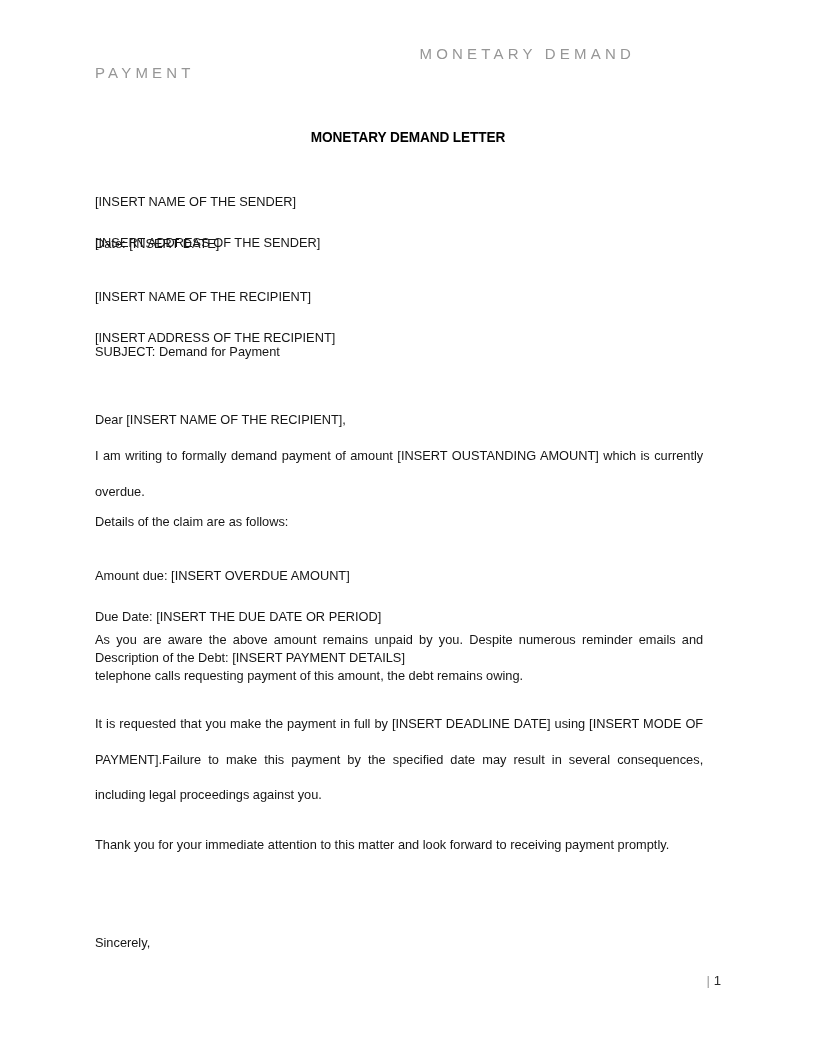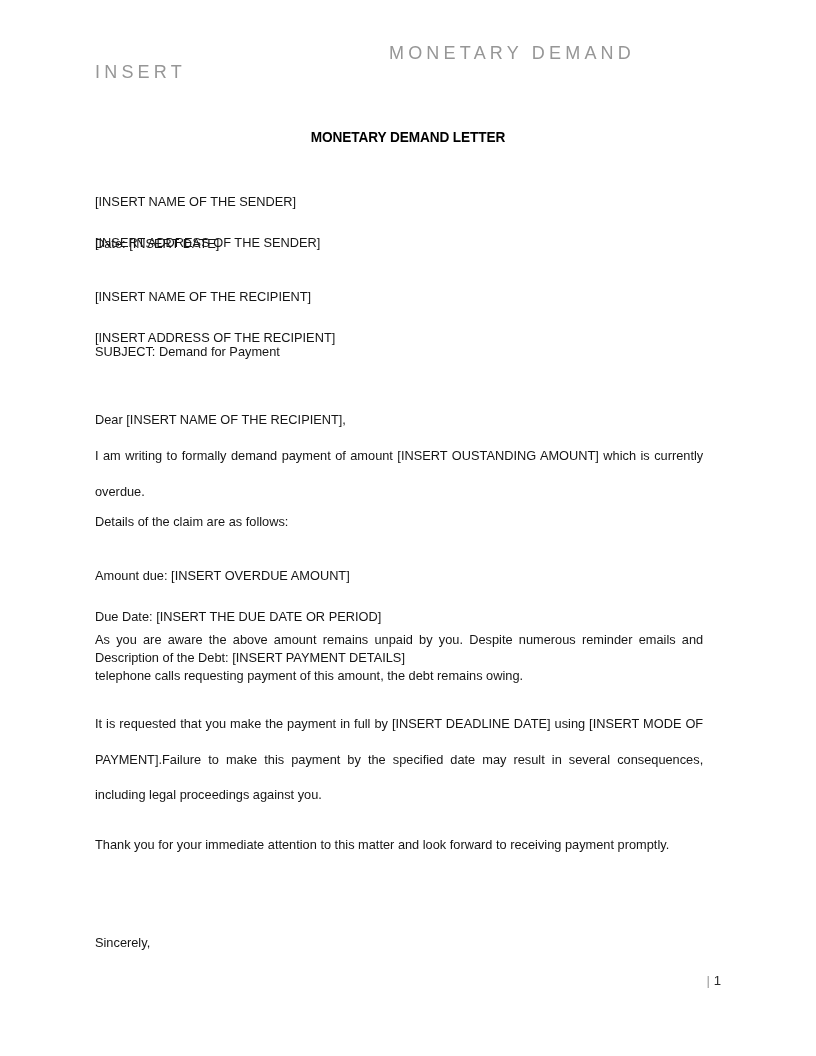"MONETARY DEMAND" .doc-header { font-size: 18px -> 15px }
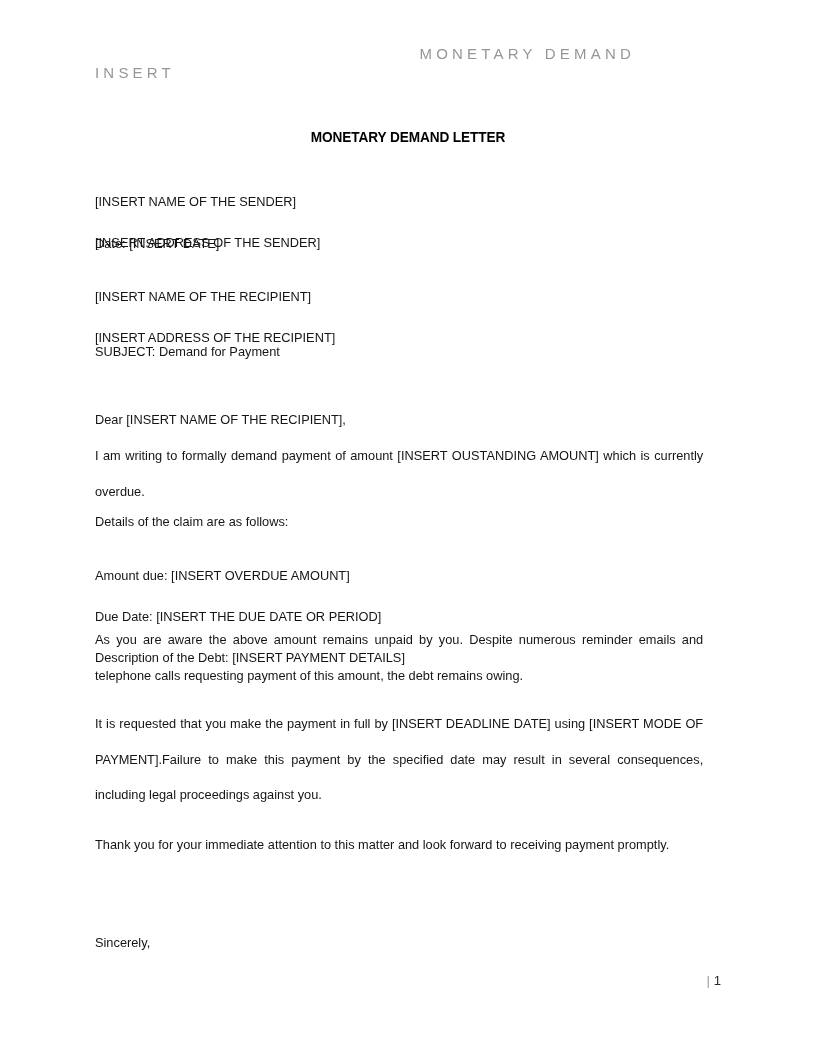"INSERT" span.hdr-line2 { text: INSERT -> PAYMENT }
